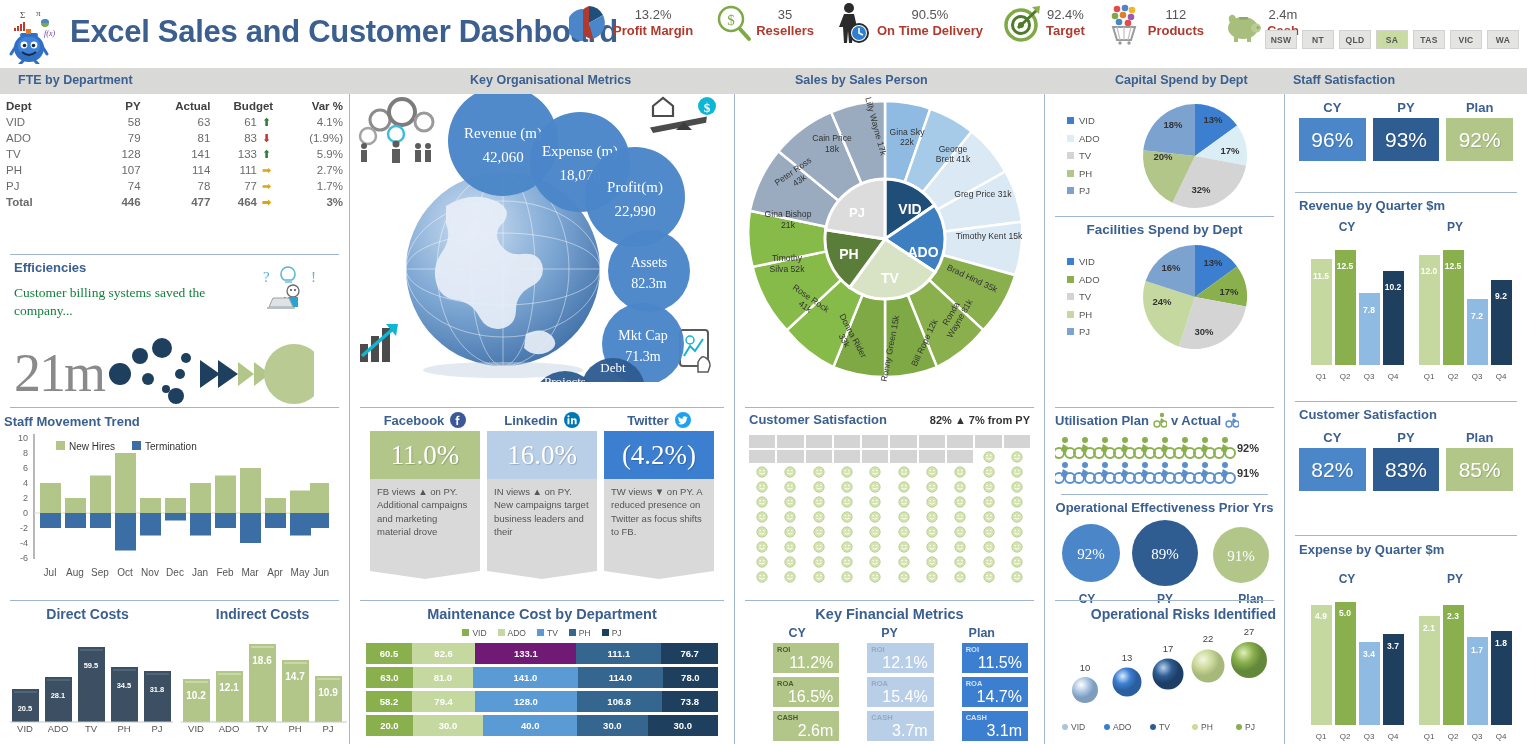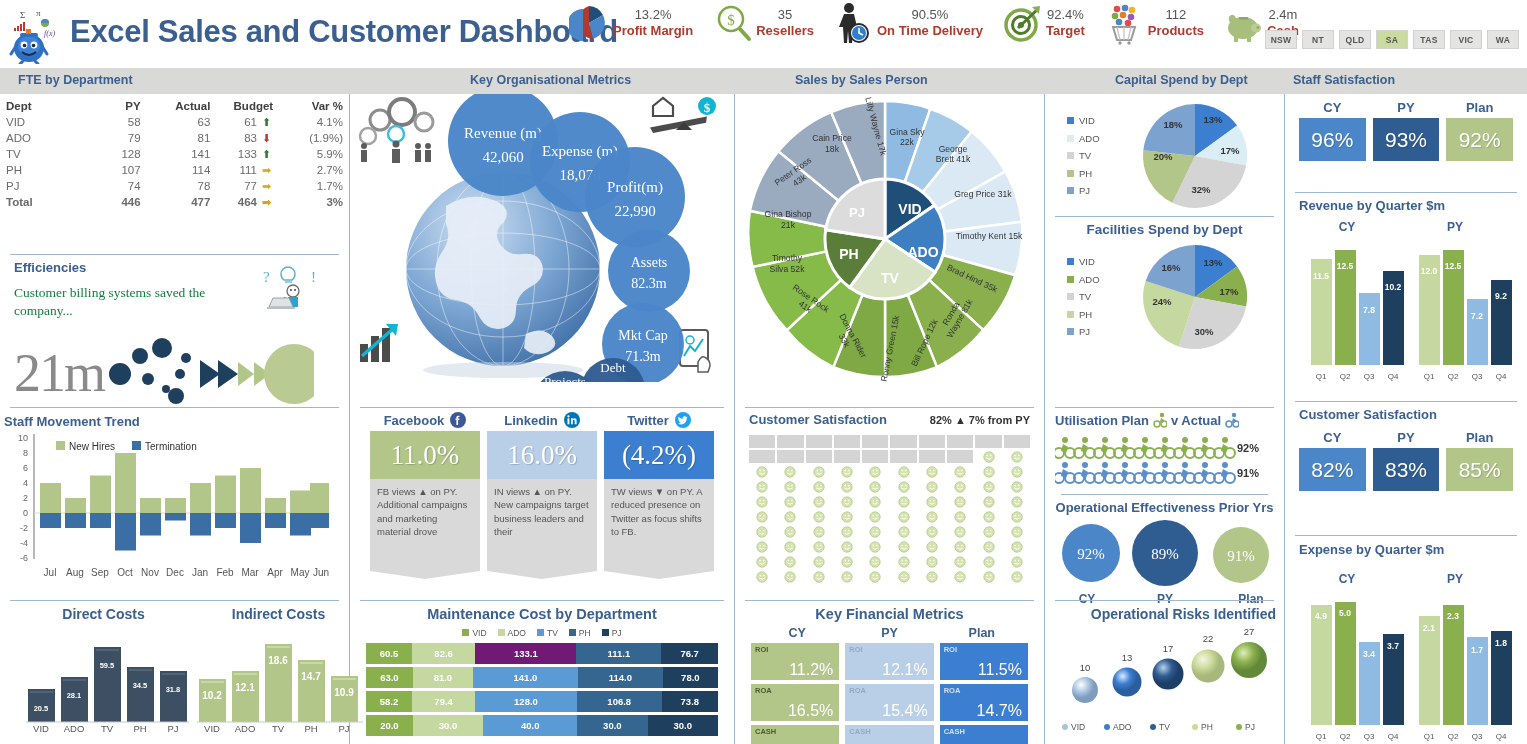"Direct Costs" div { margin-left: 16px -> none }
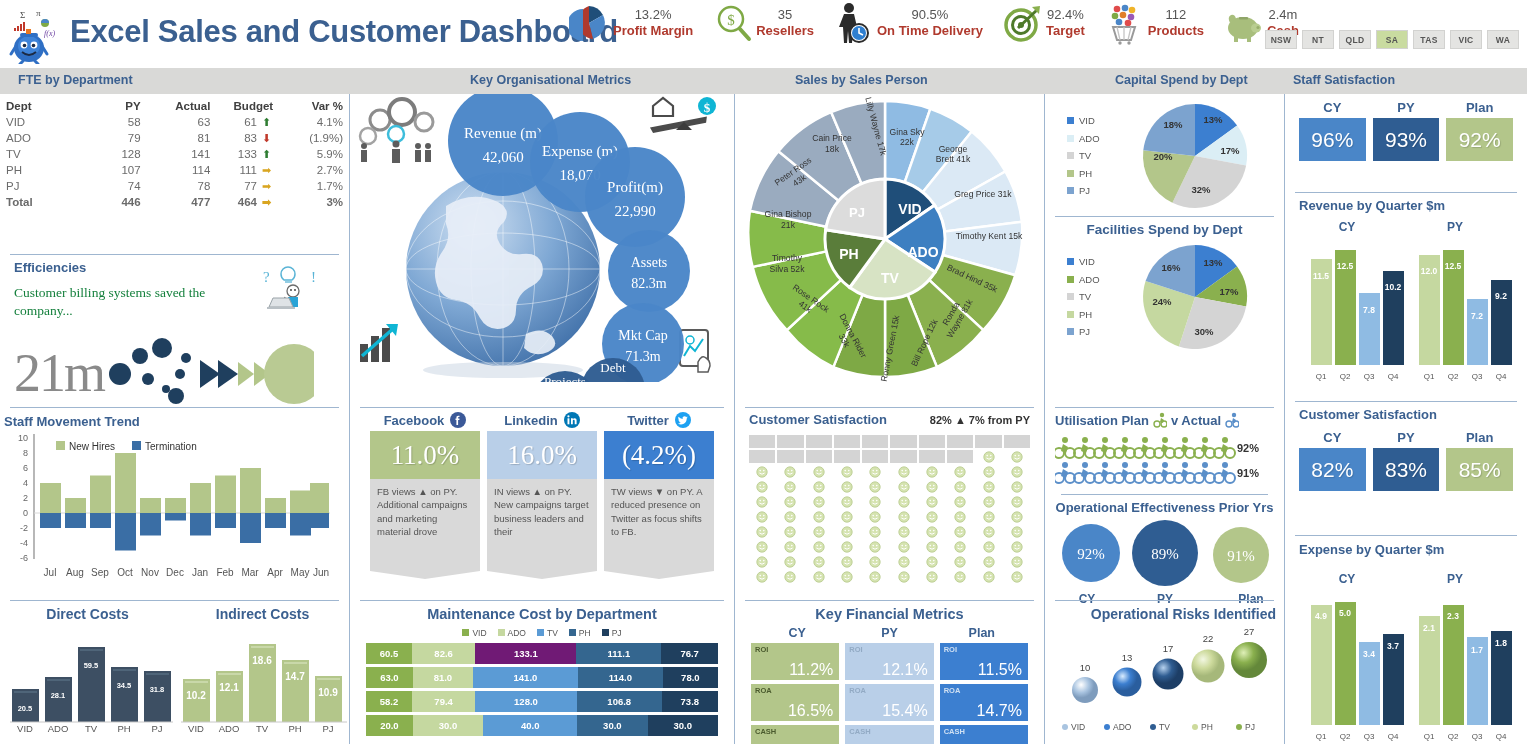"ROI" .kf-box { height: 37px -> 30px; margin-left: none -> 22px }
